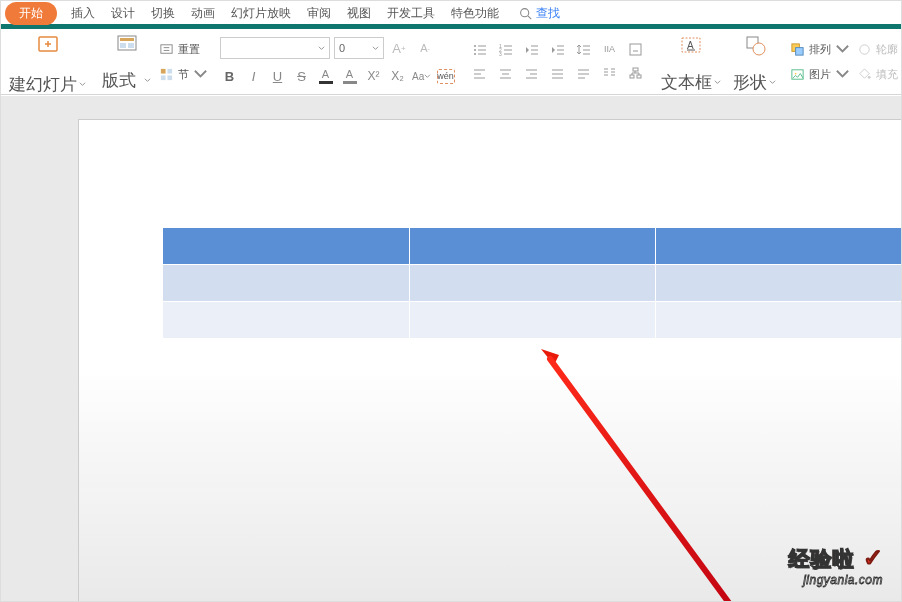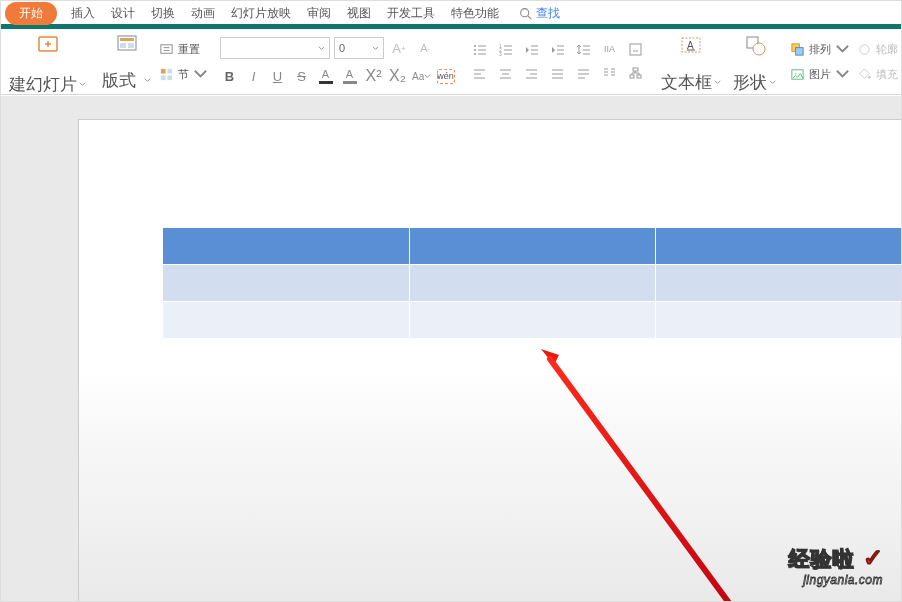"X²" .fmt-btn.sup { font-size: 16px -> 12px }
